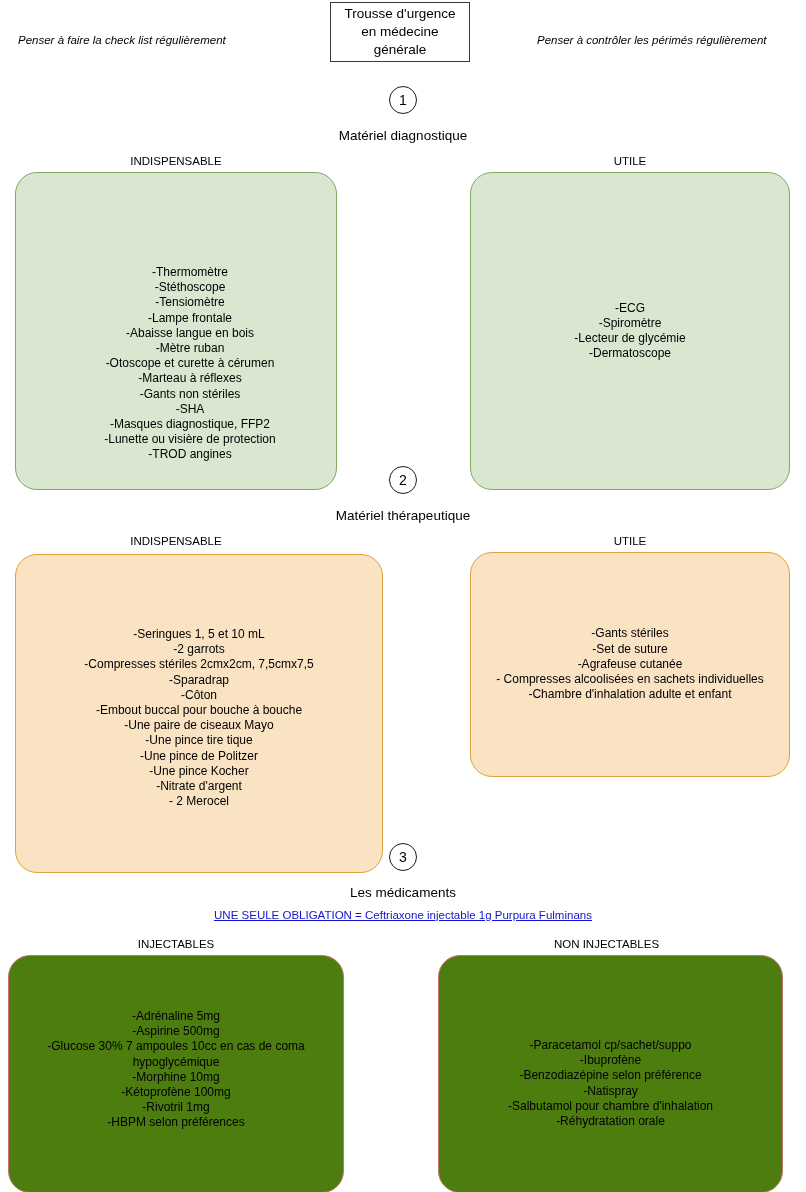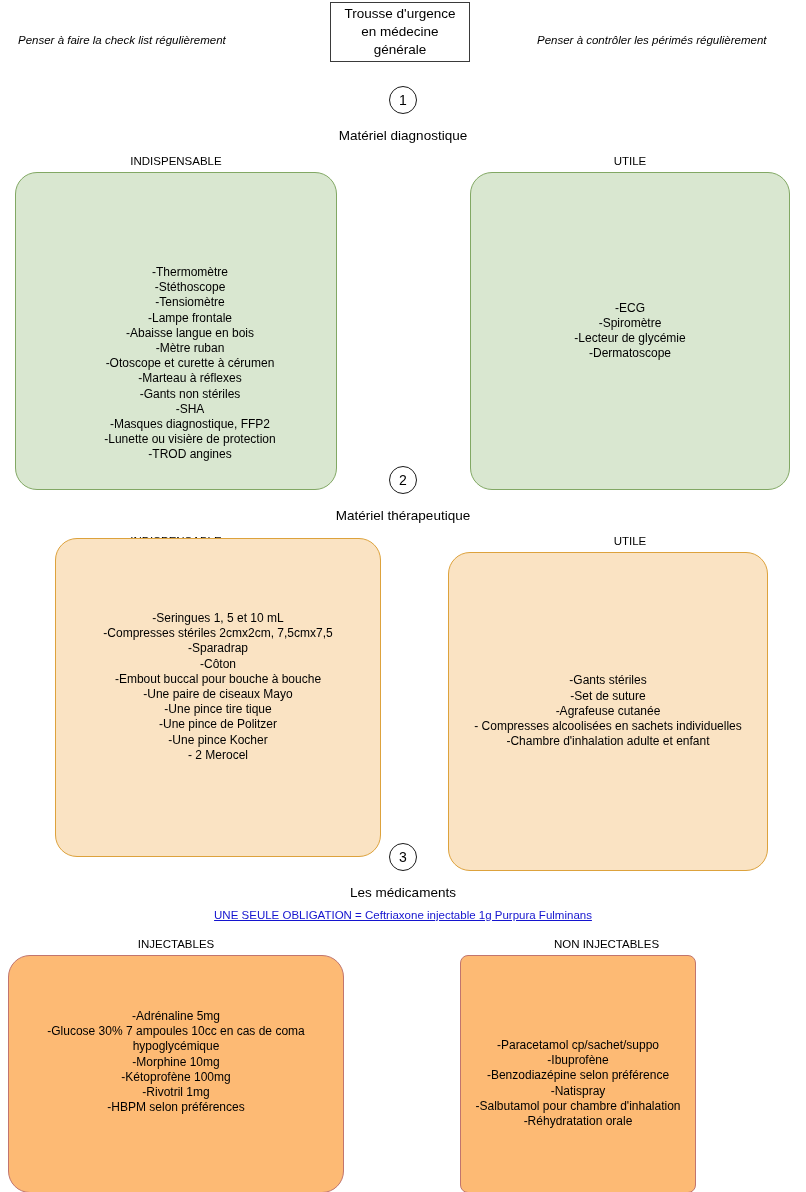"-Seringues 1, 5 et 10" .s2-box-left { margin-left: 40px -> none; top: 72px -> 88px; width: 326px -> 368px }
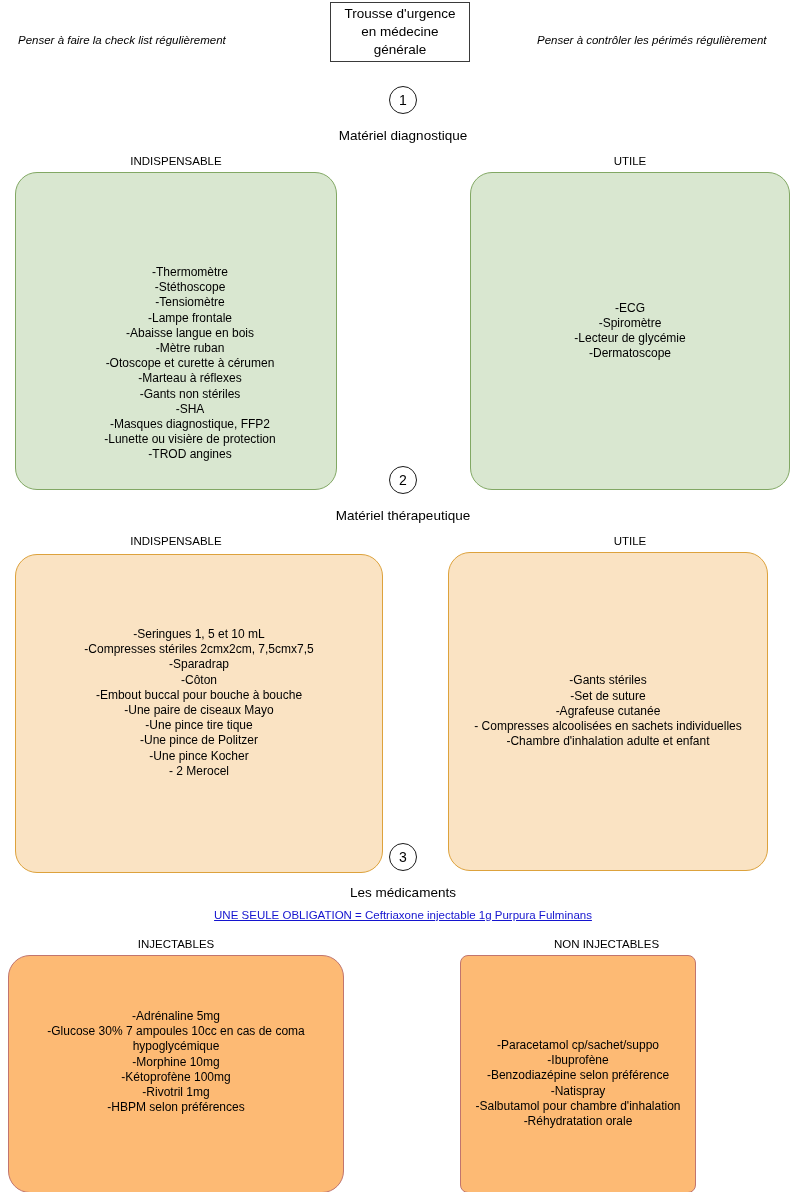"-Gants stériles" .s2-box-right { height: 319px -> 225px; left: 448px -> 470px }
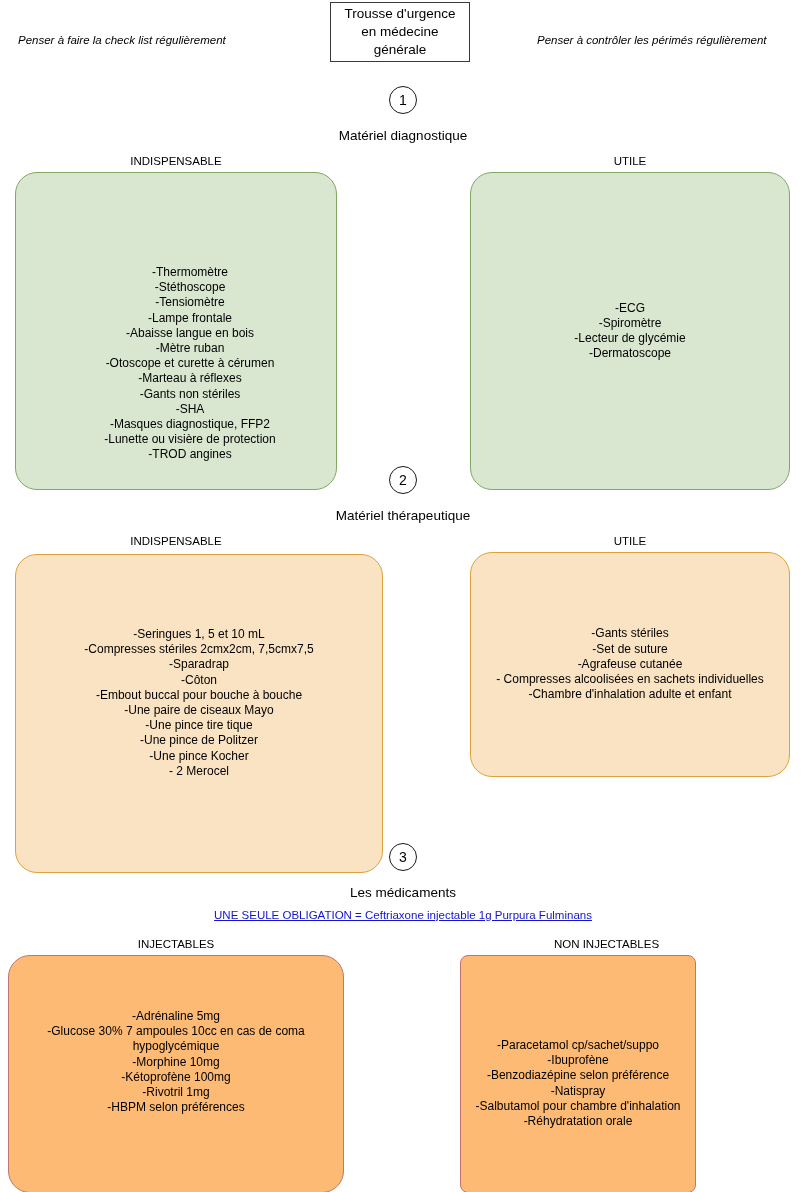"-2 garrots" div { html: none -> <div>-2 garrots</div> }
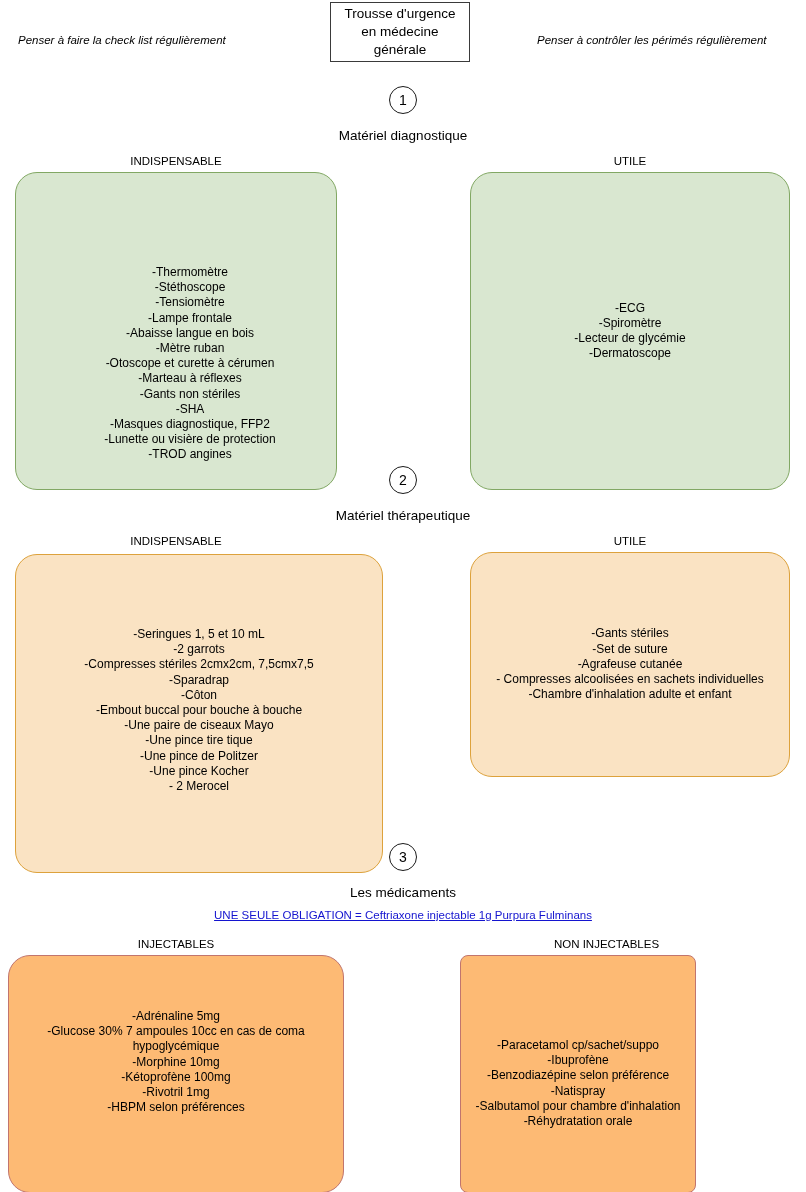"-Nitrate d'argent" div { html: none -> <div>-Nitrate d'argent</div> }
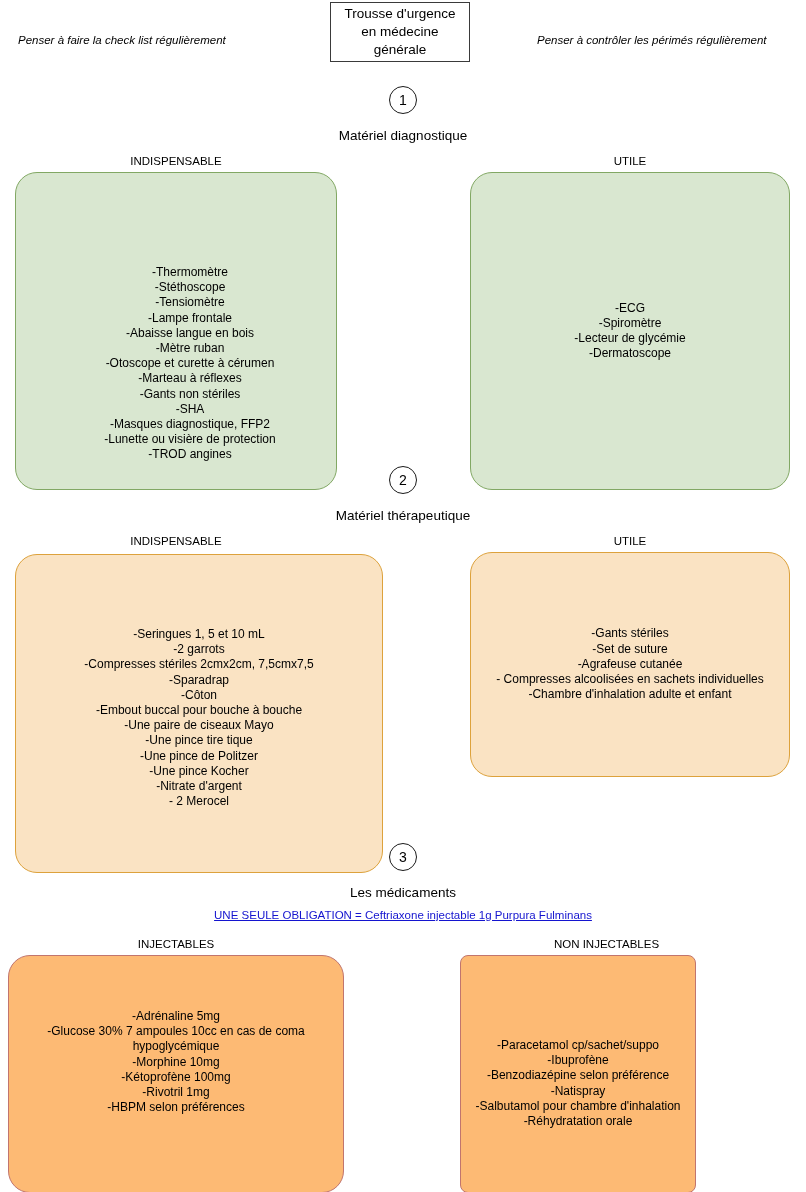"-Adrénaline 5mg" .box-pink { background: #fdba74 -> #4d7c0f }
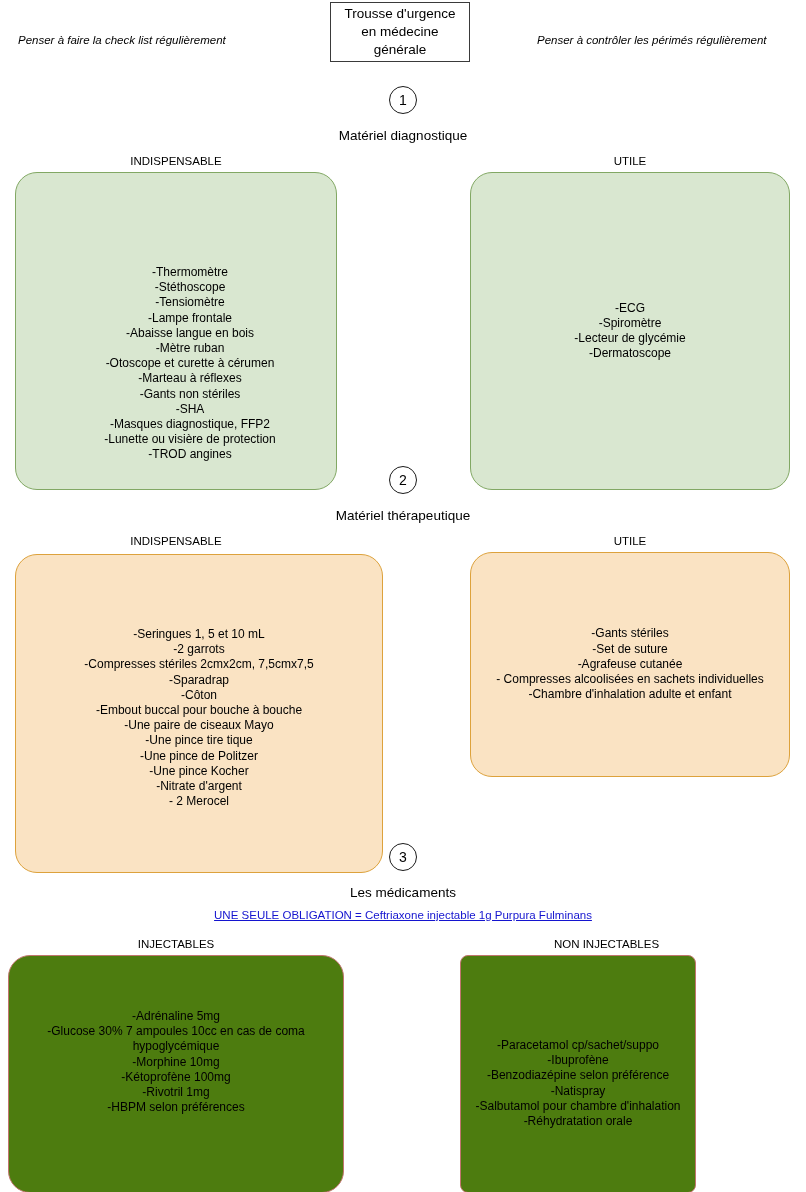"-Aspirine 500mg" div { html: none -> <div>-Aspirine 500mg</div> }
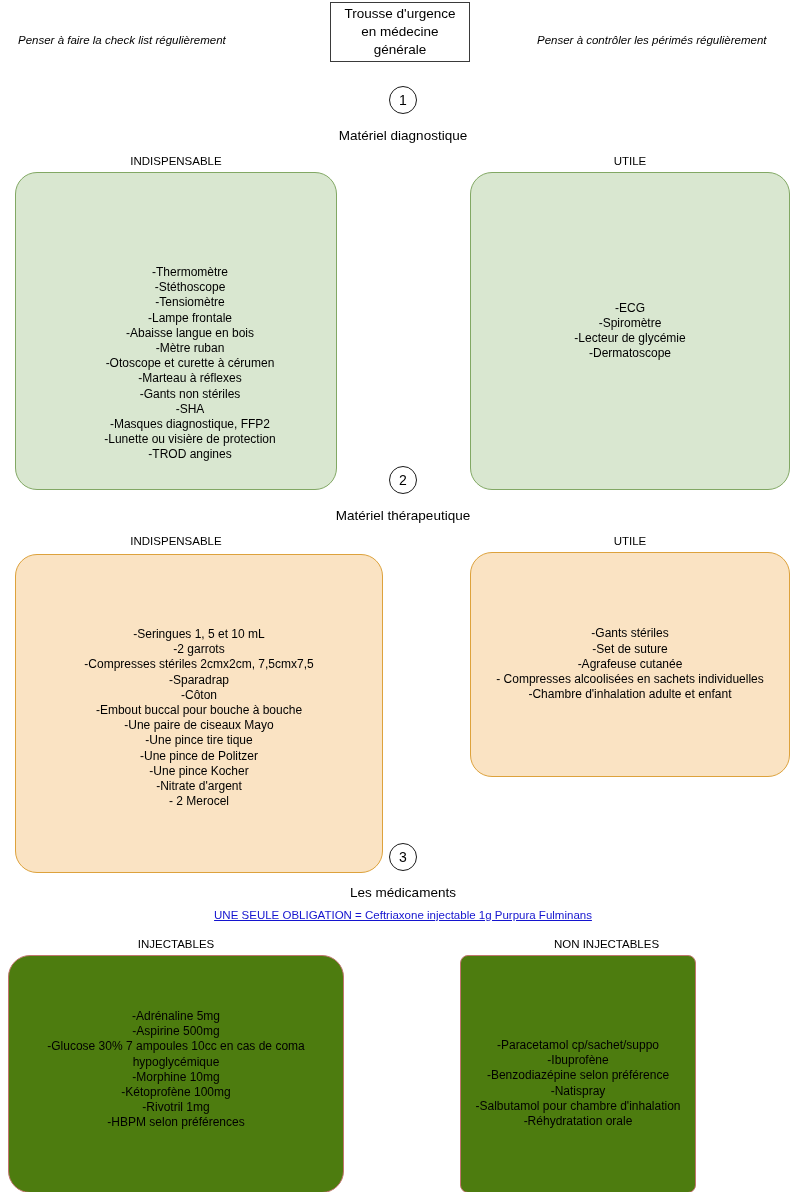"-Paracetamol cp/sachet/suppo" .s3-box-right { border-radius: 8px -> none; left: 460px -> 438px; width: 236px -> 345px }
